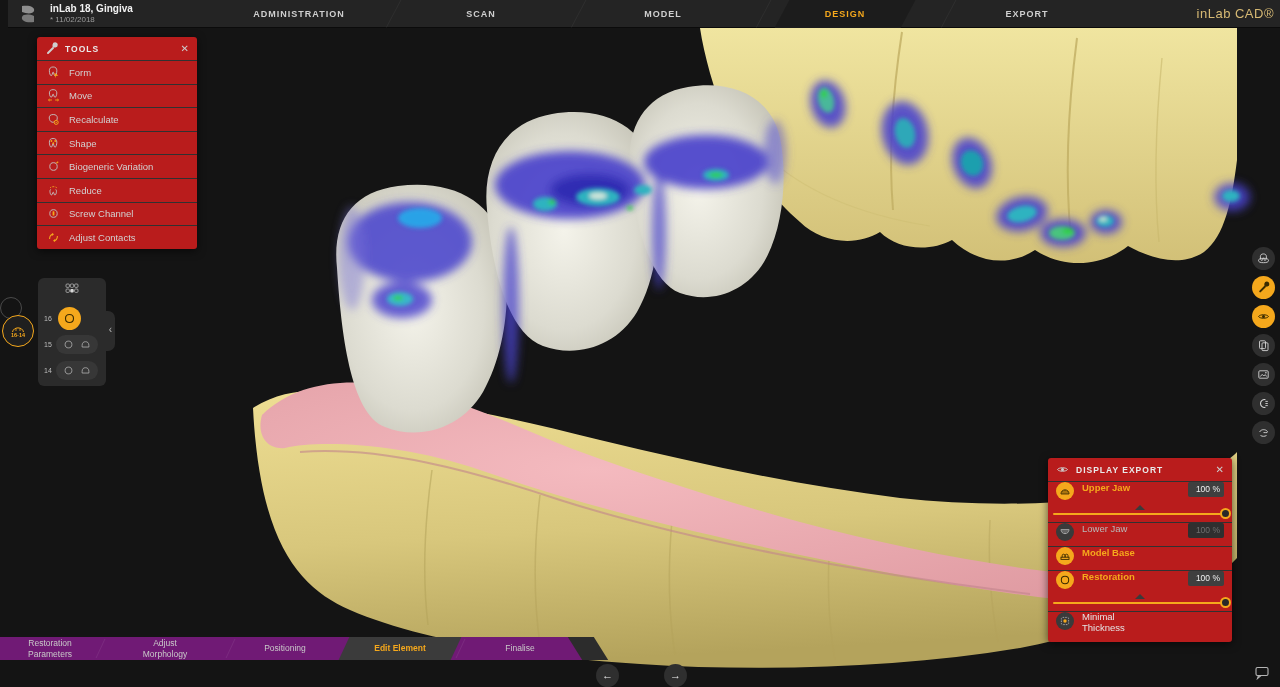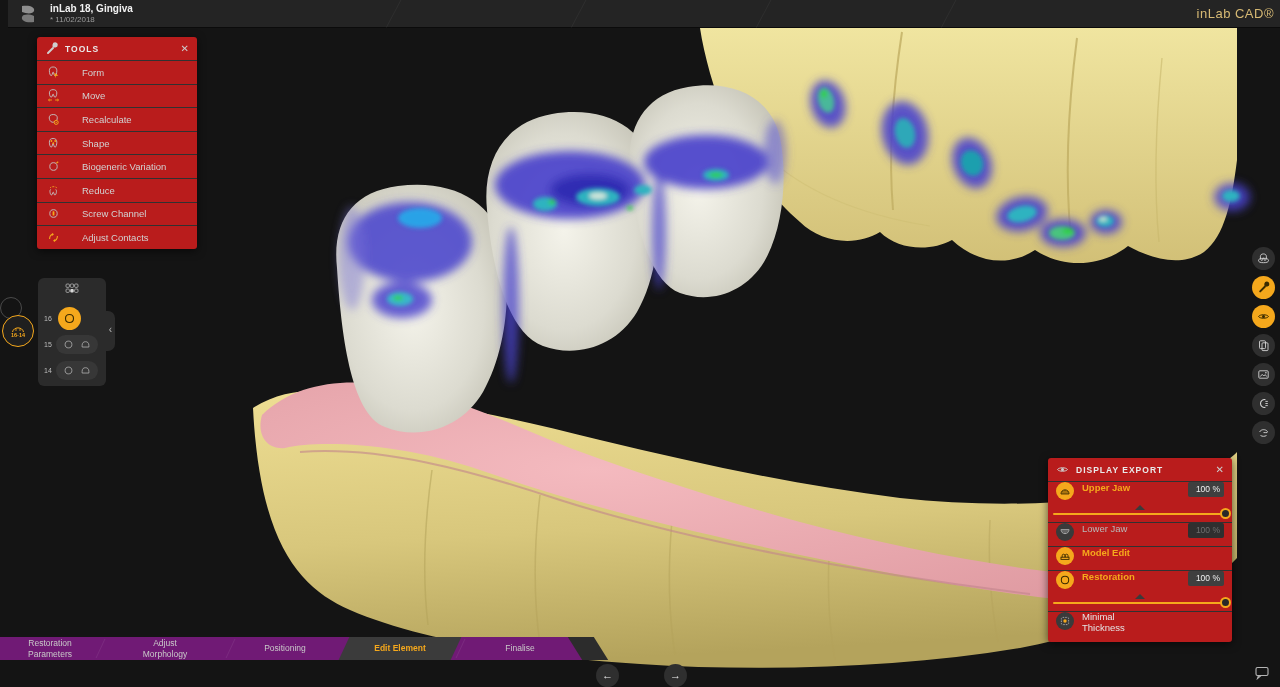"ADMINISTRATION" div.tabs { html: none -> <div> <div> <span>ADMINISTRATION</span> </div> <div> <span>SCAN</span> </div> <div> <span>MODEL</span> </div> <div> <span>DESIGN</span> </div> <div> <span>EXPORT</span> </div> </div> }
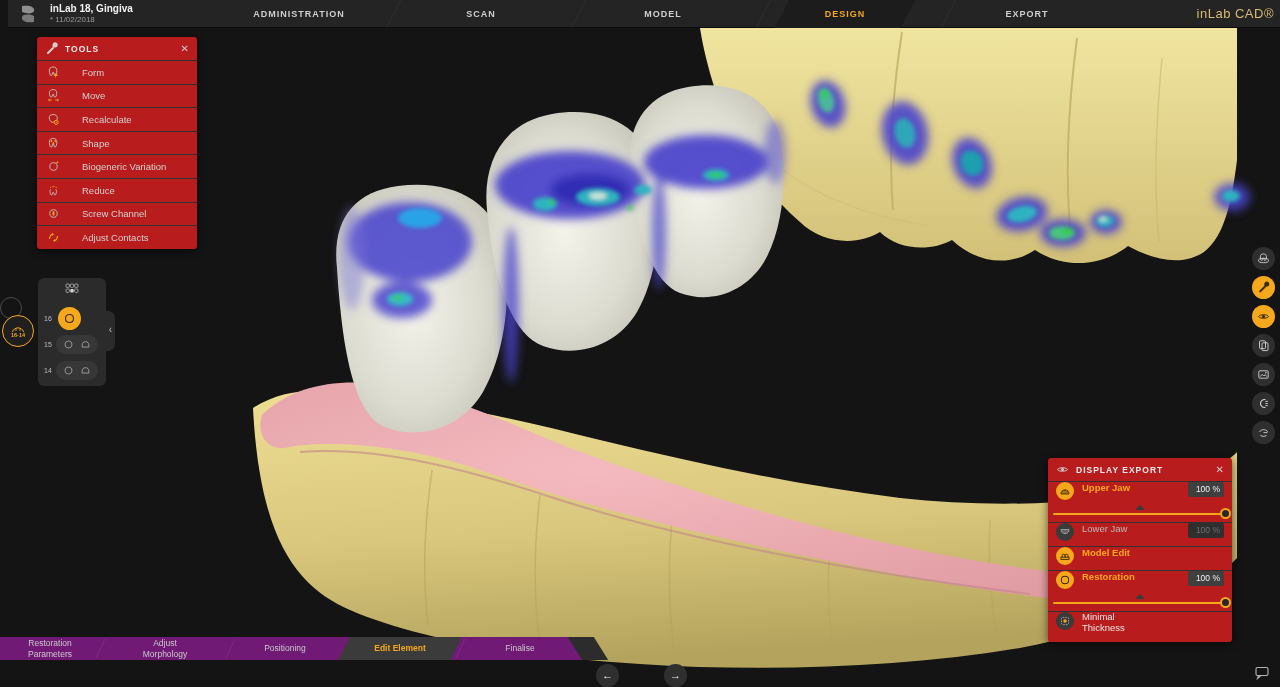"Form" .titem .lbl { margin-left: 22px -> 9px }
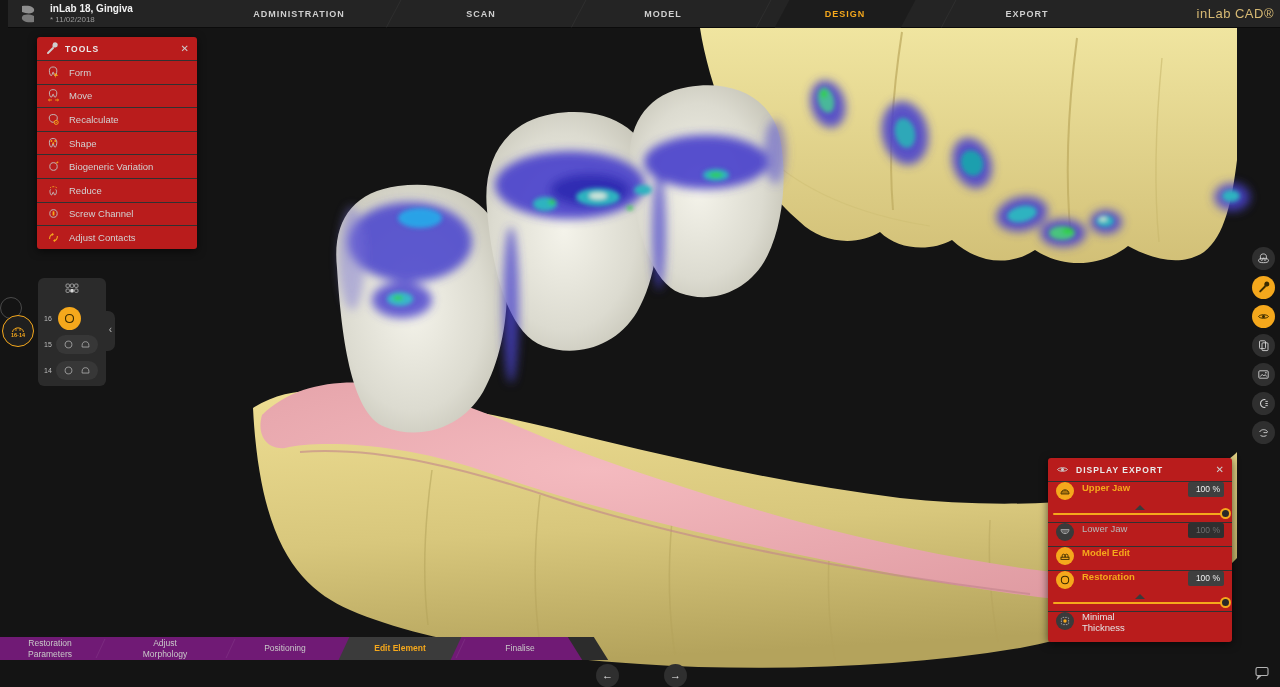"Model Edit" span.dlbl { text: Edit -> Base }
